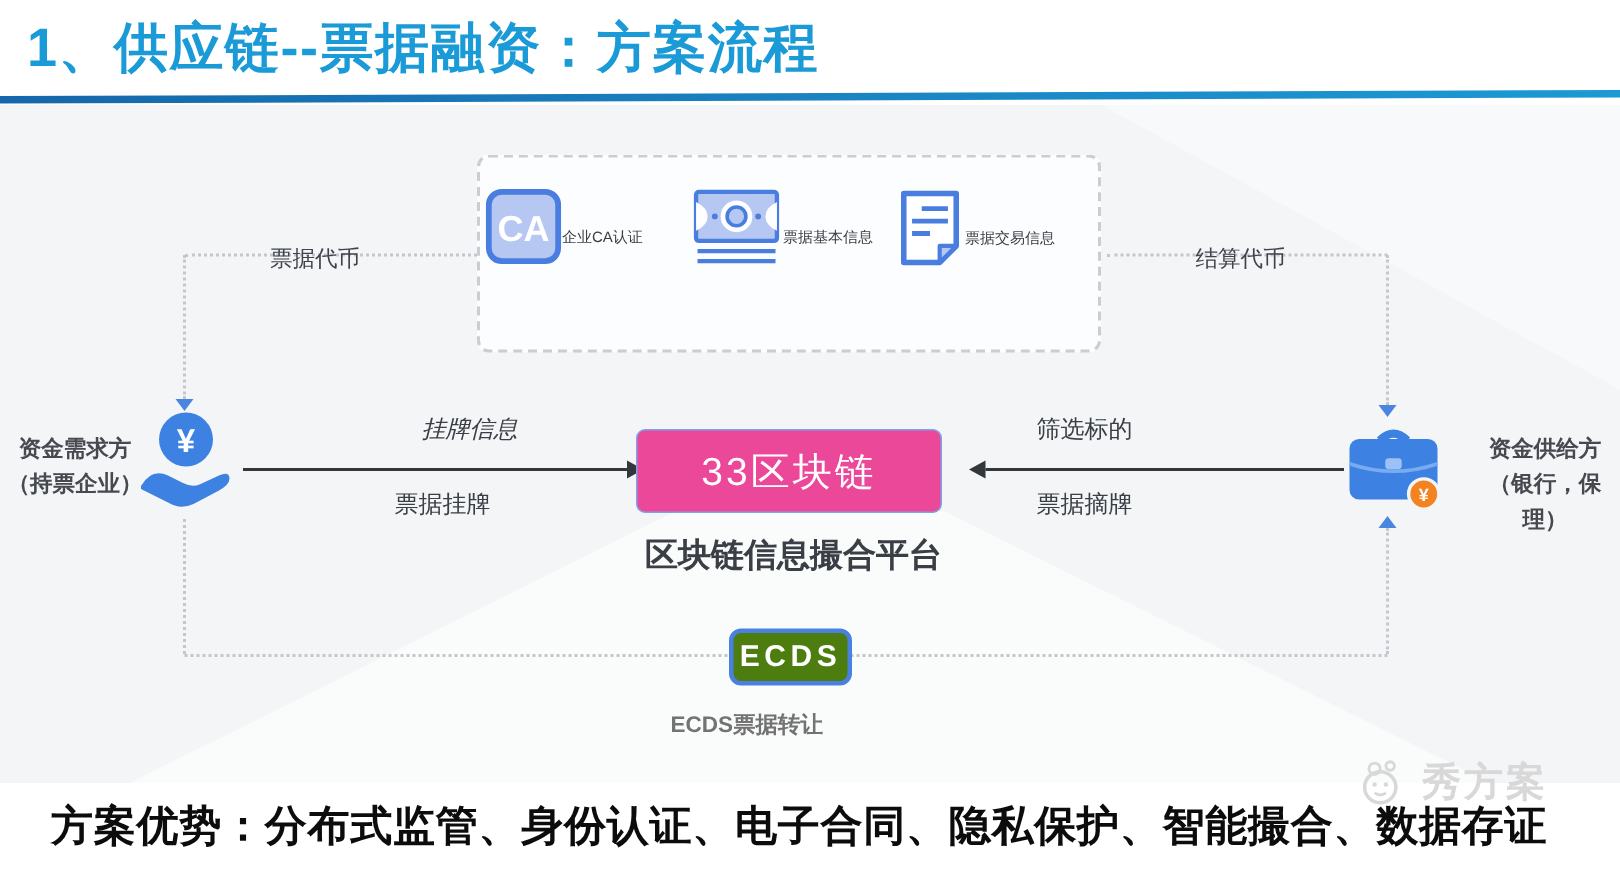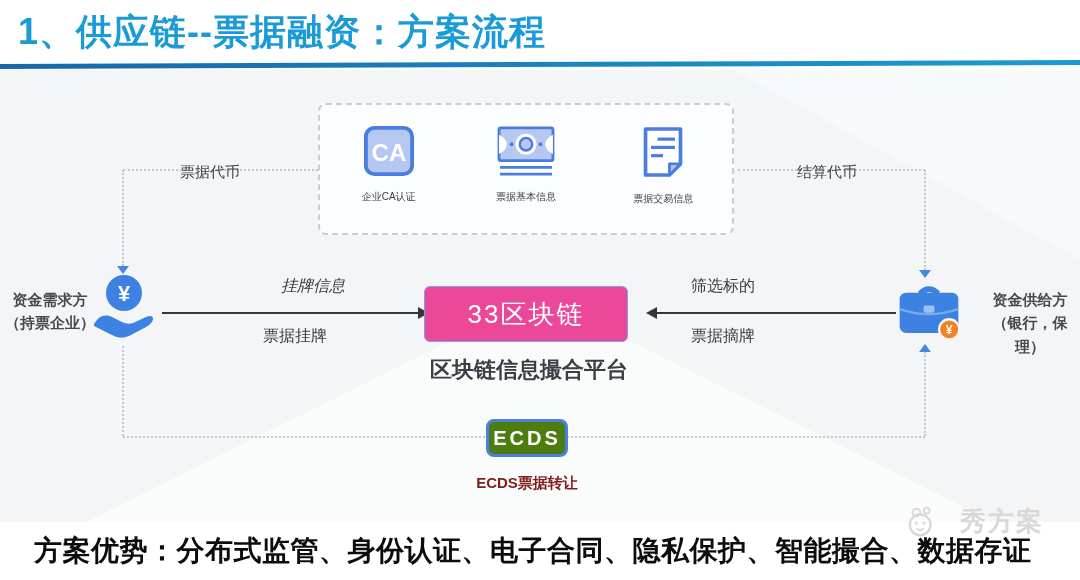"CA" .pf-item { flex-direction: column -> none }
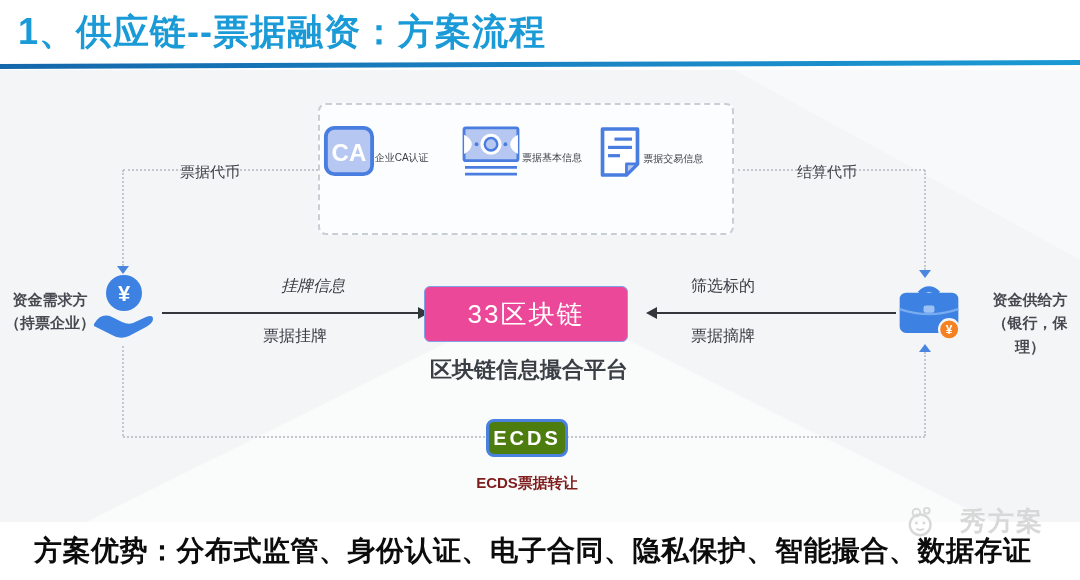"ECDS票据转让" .ecds-caption { color: #7f1d1d -> #737373; text-align: center -> none }
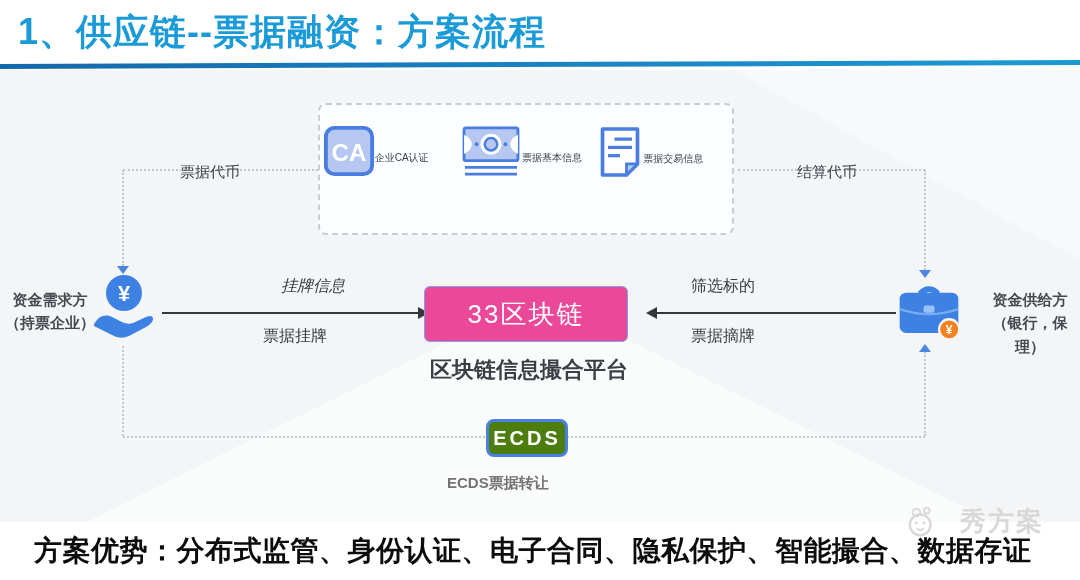"秀方案" .watermark { gap: 20px -> 8px }
